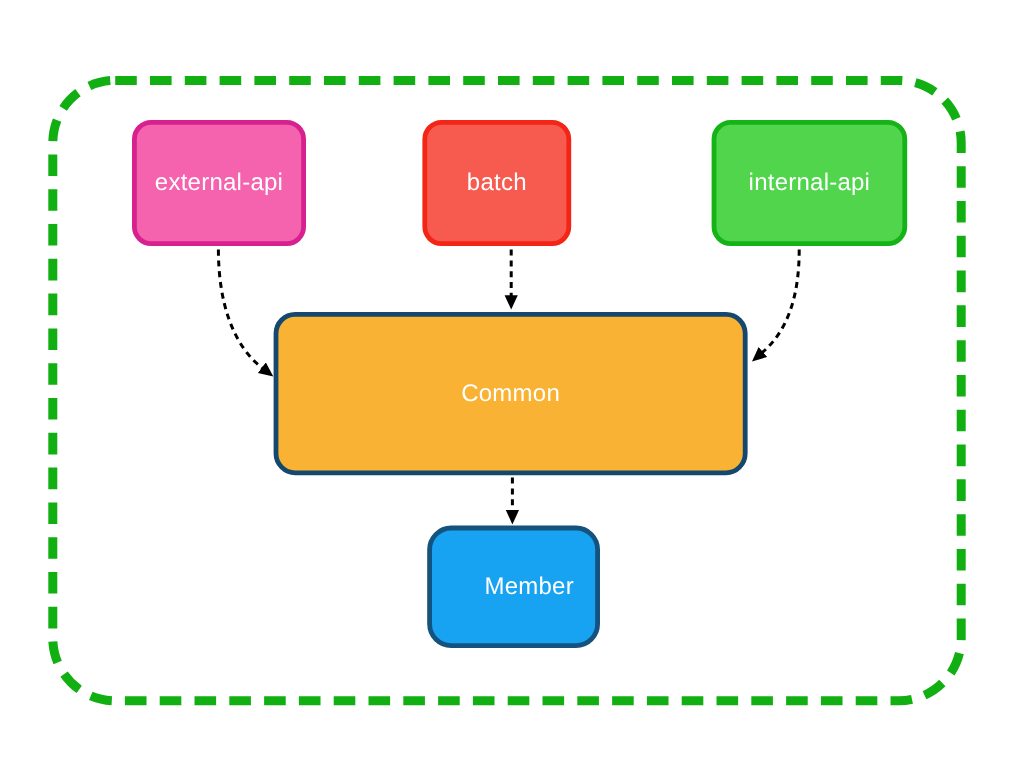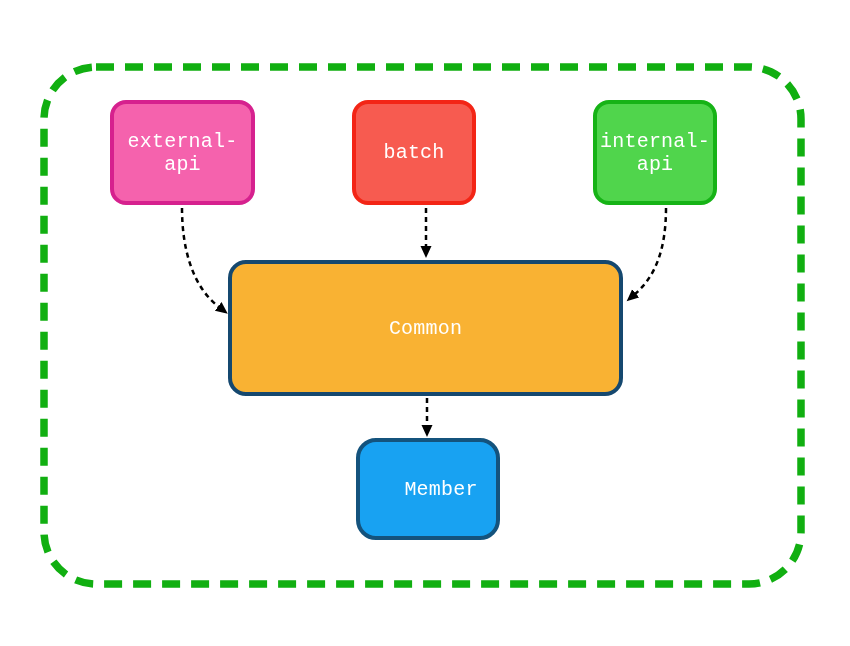"external-api" .stage { font-family: Liberation Mono, monospace -> Liberation Sans, sans-serif }
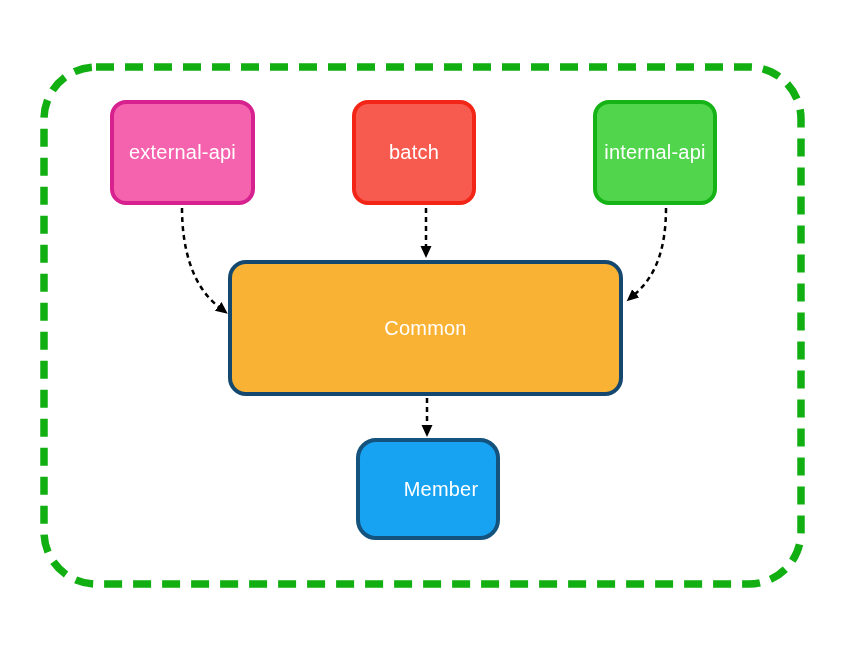"internal-api" .node-internal { width: 124px -> 163px }
